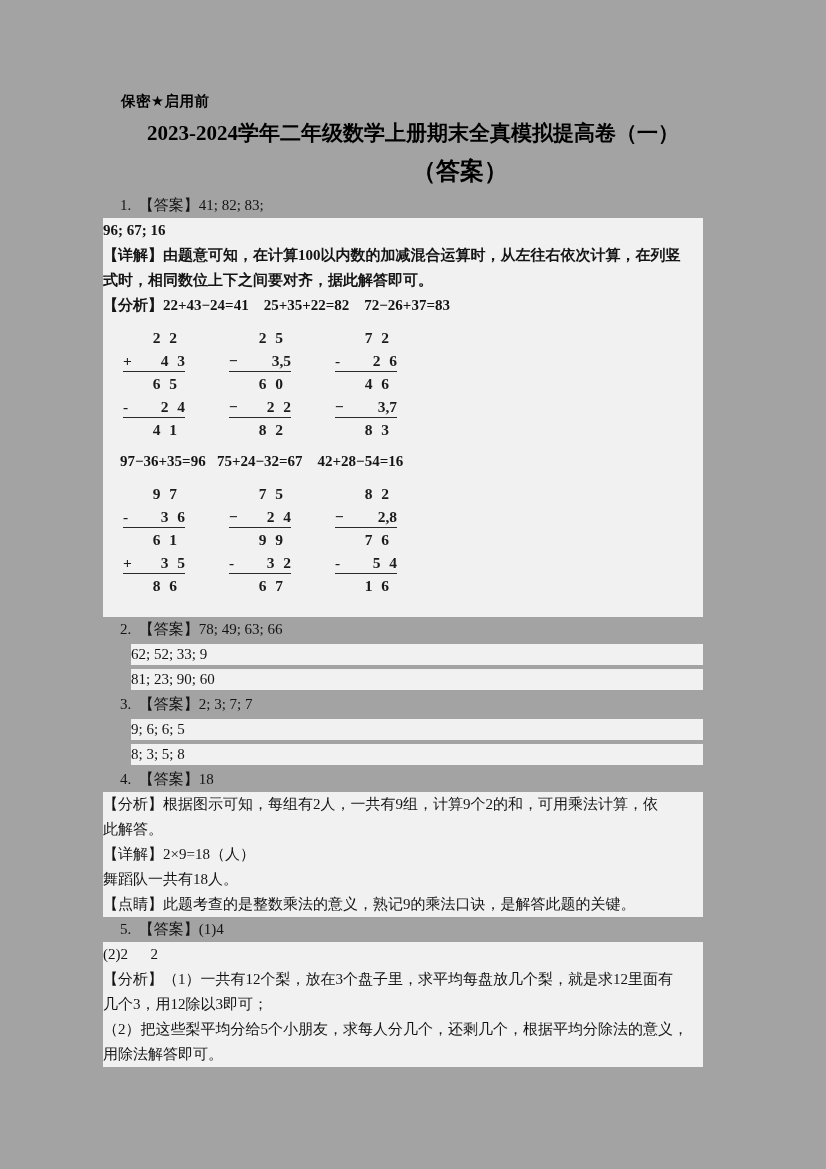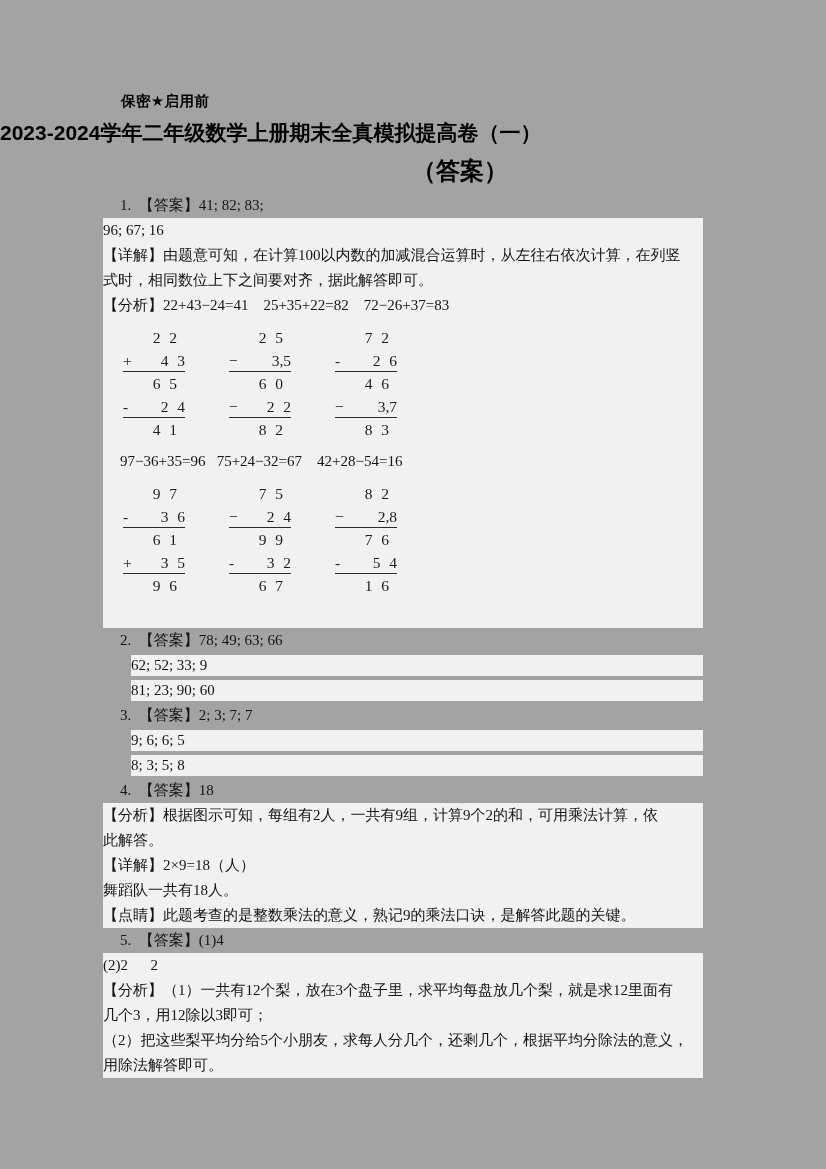"2023-2024学年二年级数学上册期末全真模拟提高卷（一）" .title { font-family: Liberation Sans, sans-serif -> Liberation Serif, serif; text-align: left -> center }
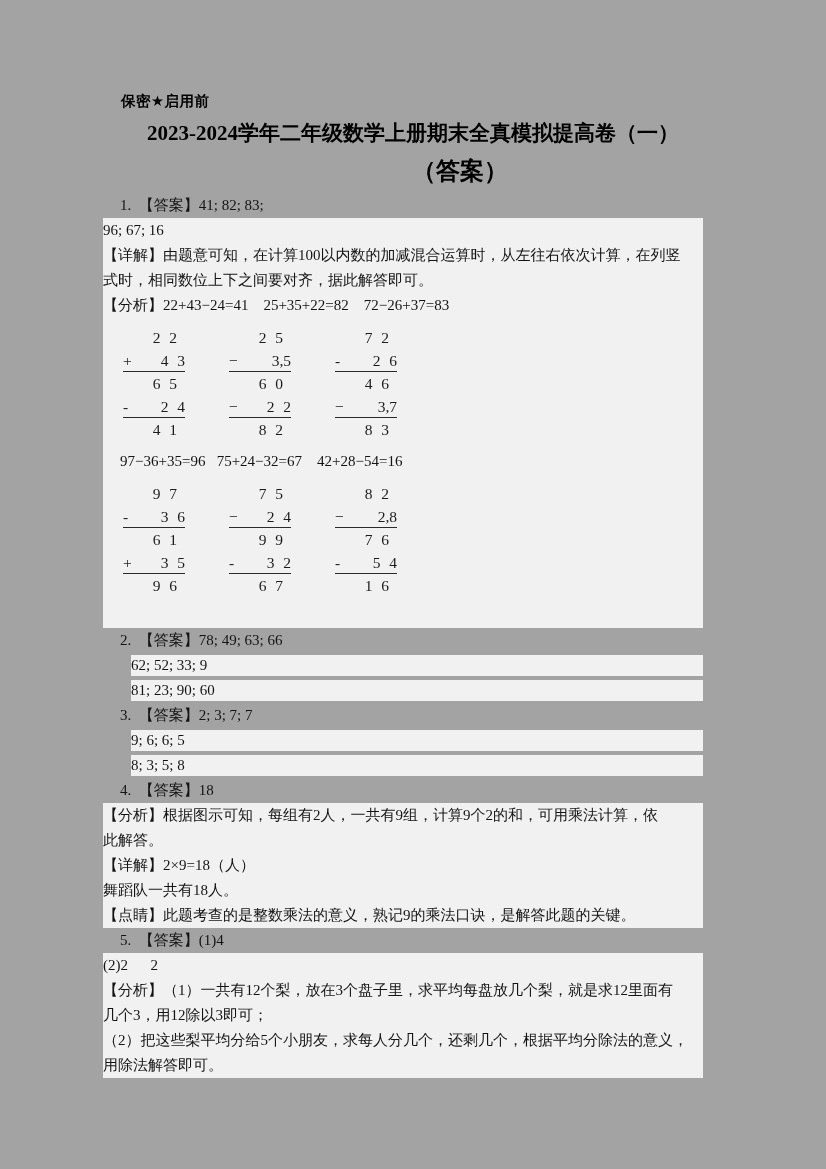"96; 67; 16" .pad-b { font-weight: none -> bold; padding-bottom: 23px -> 12px }
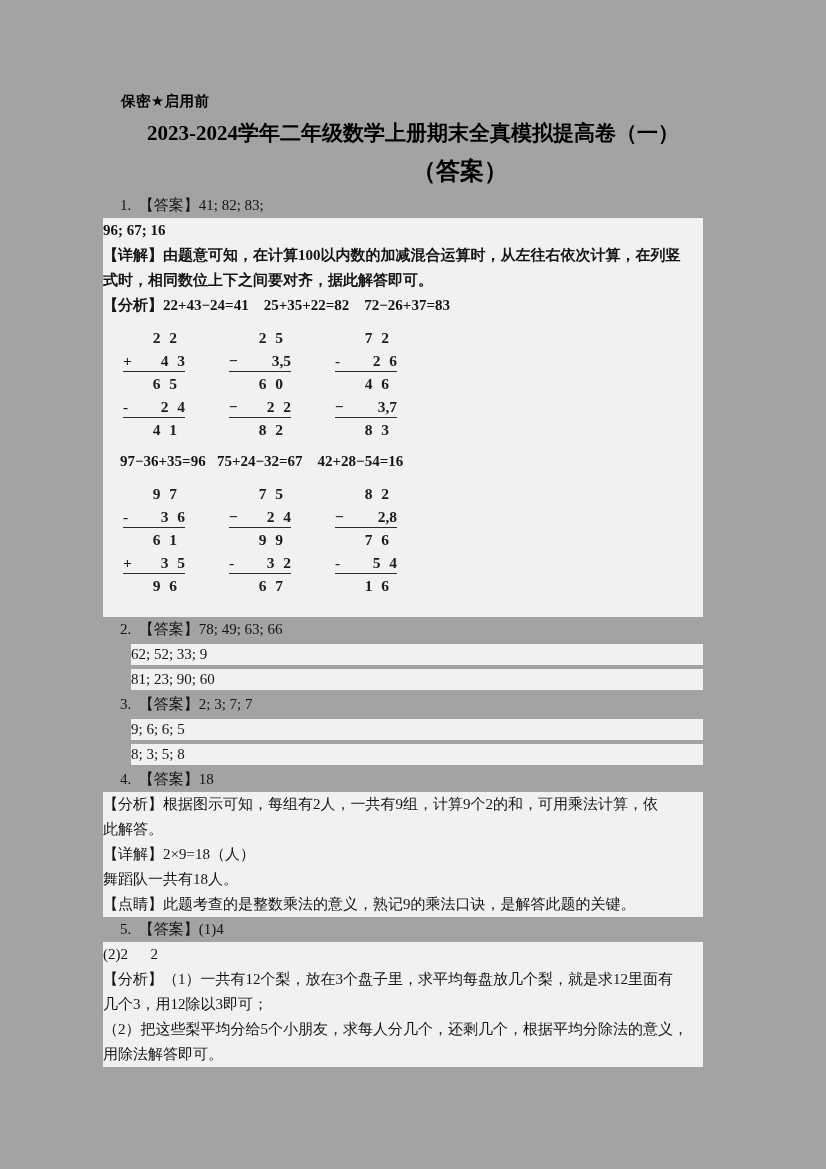"9 6" span { text: 9 -> 8 }
